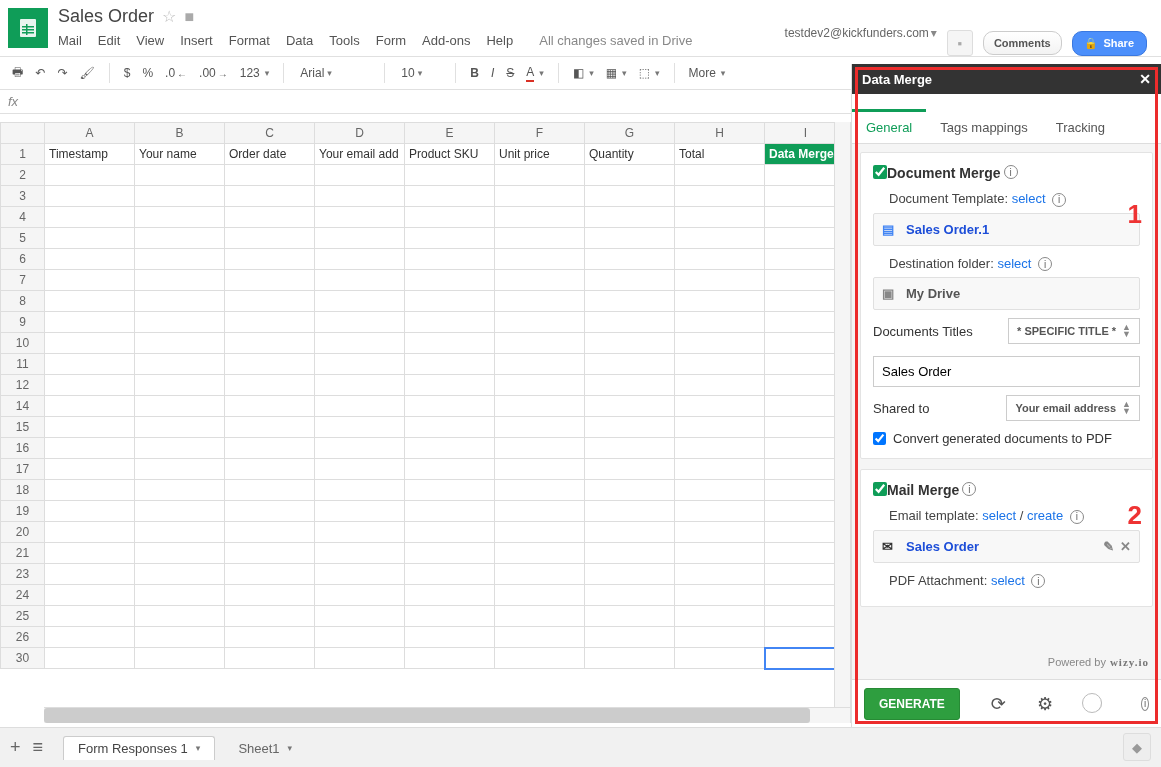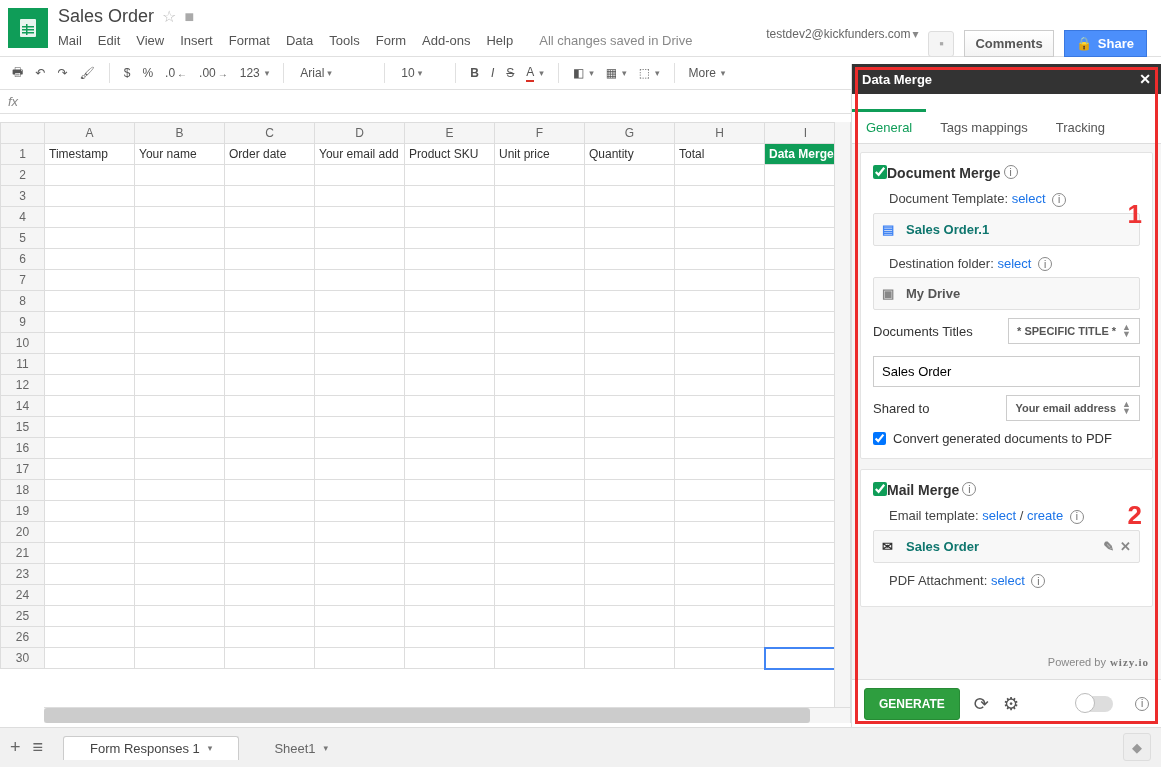"Comments" .btn { border-radius: 0 -> 10px; font-size: 13px -> 11px }
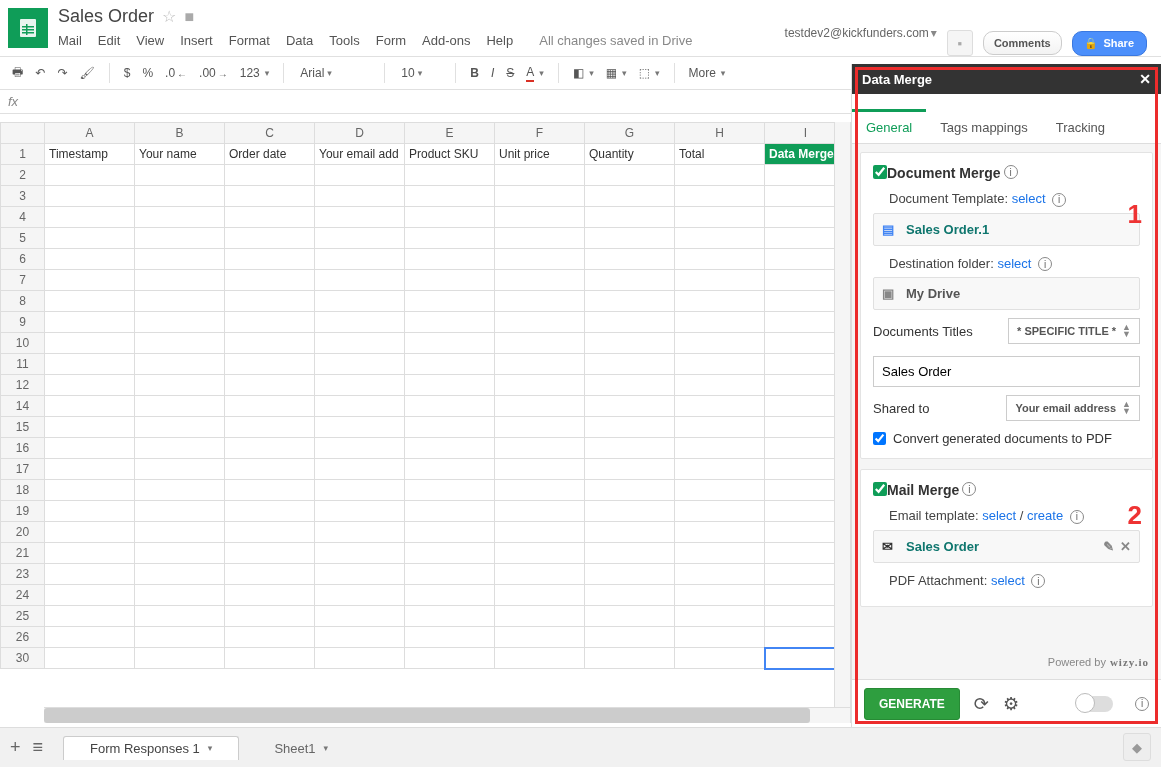"Sales Order.1" .chip .chip-text { color: #0f766e -> #1d4ed8 }
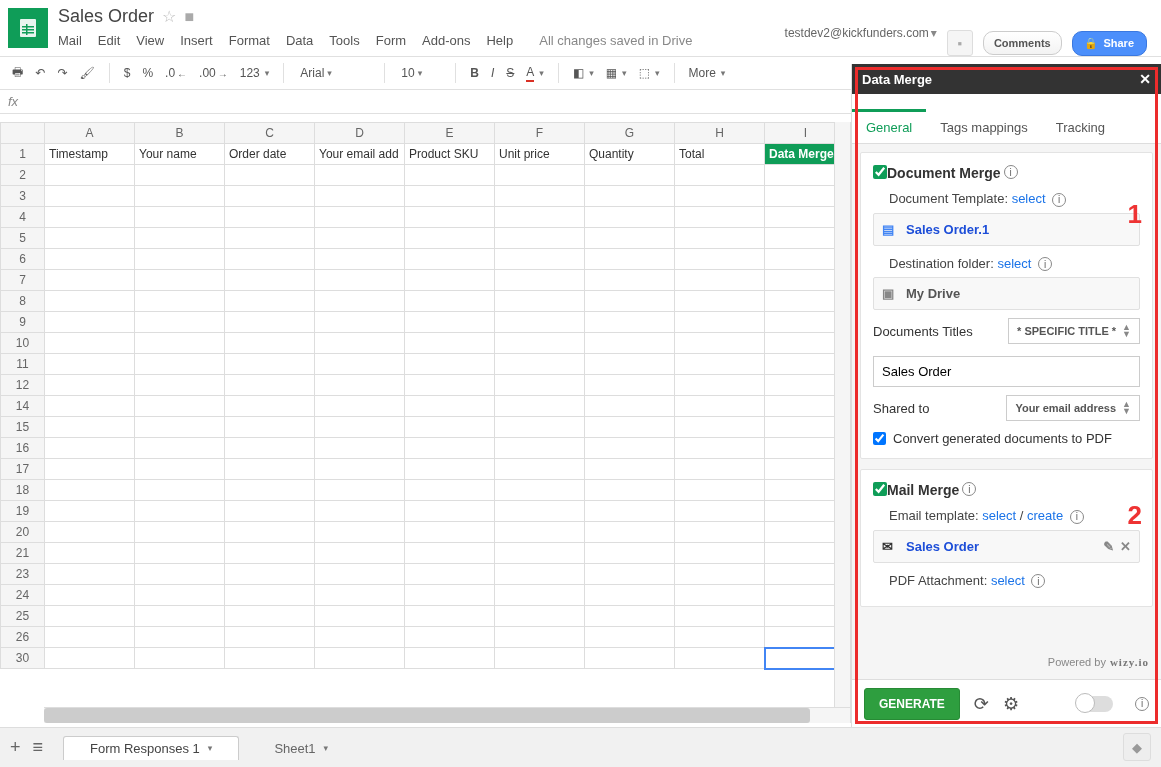"GENERATE" .panel-footer { gap: 14px -> 31px }
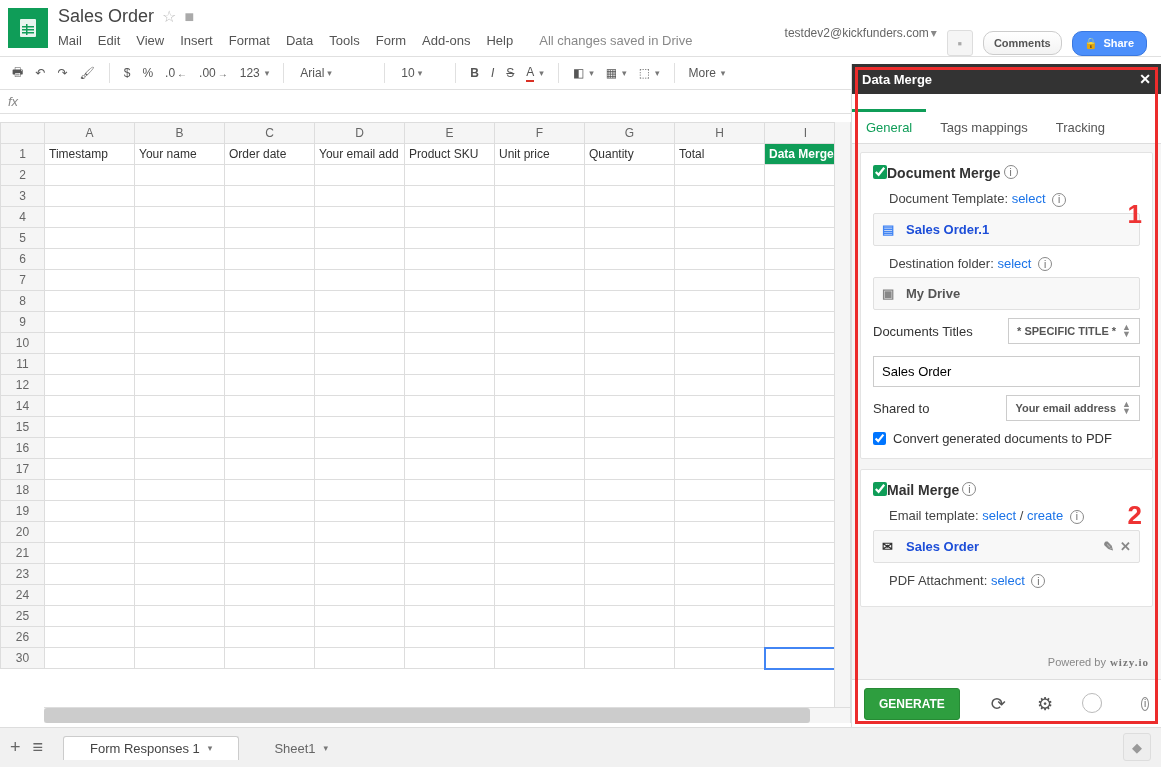"Form Responses 1" .sheet-tab { padding: 4px 26px -> 4px 14px }
